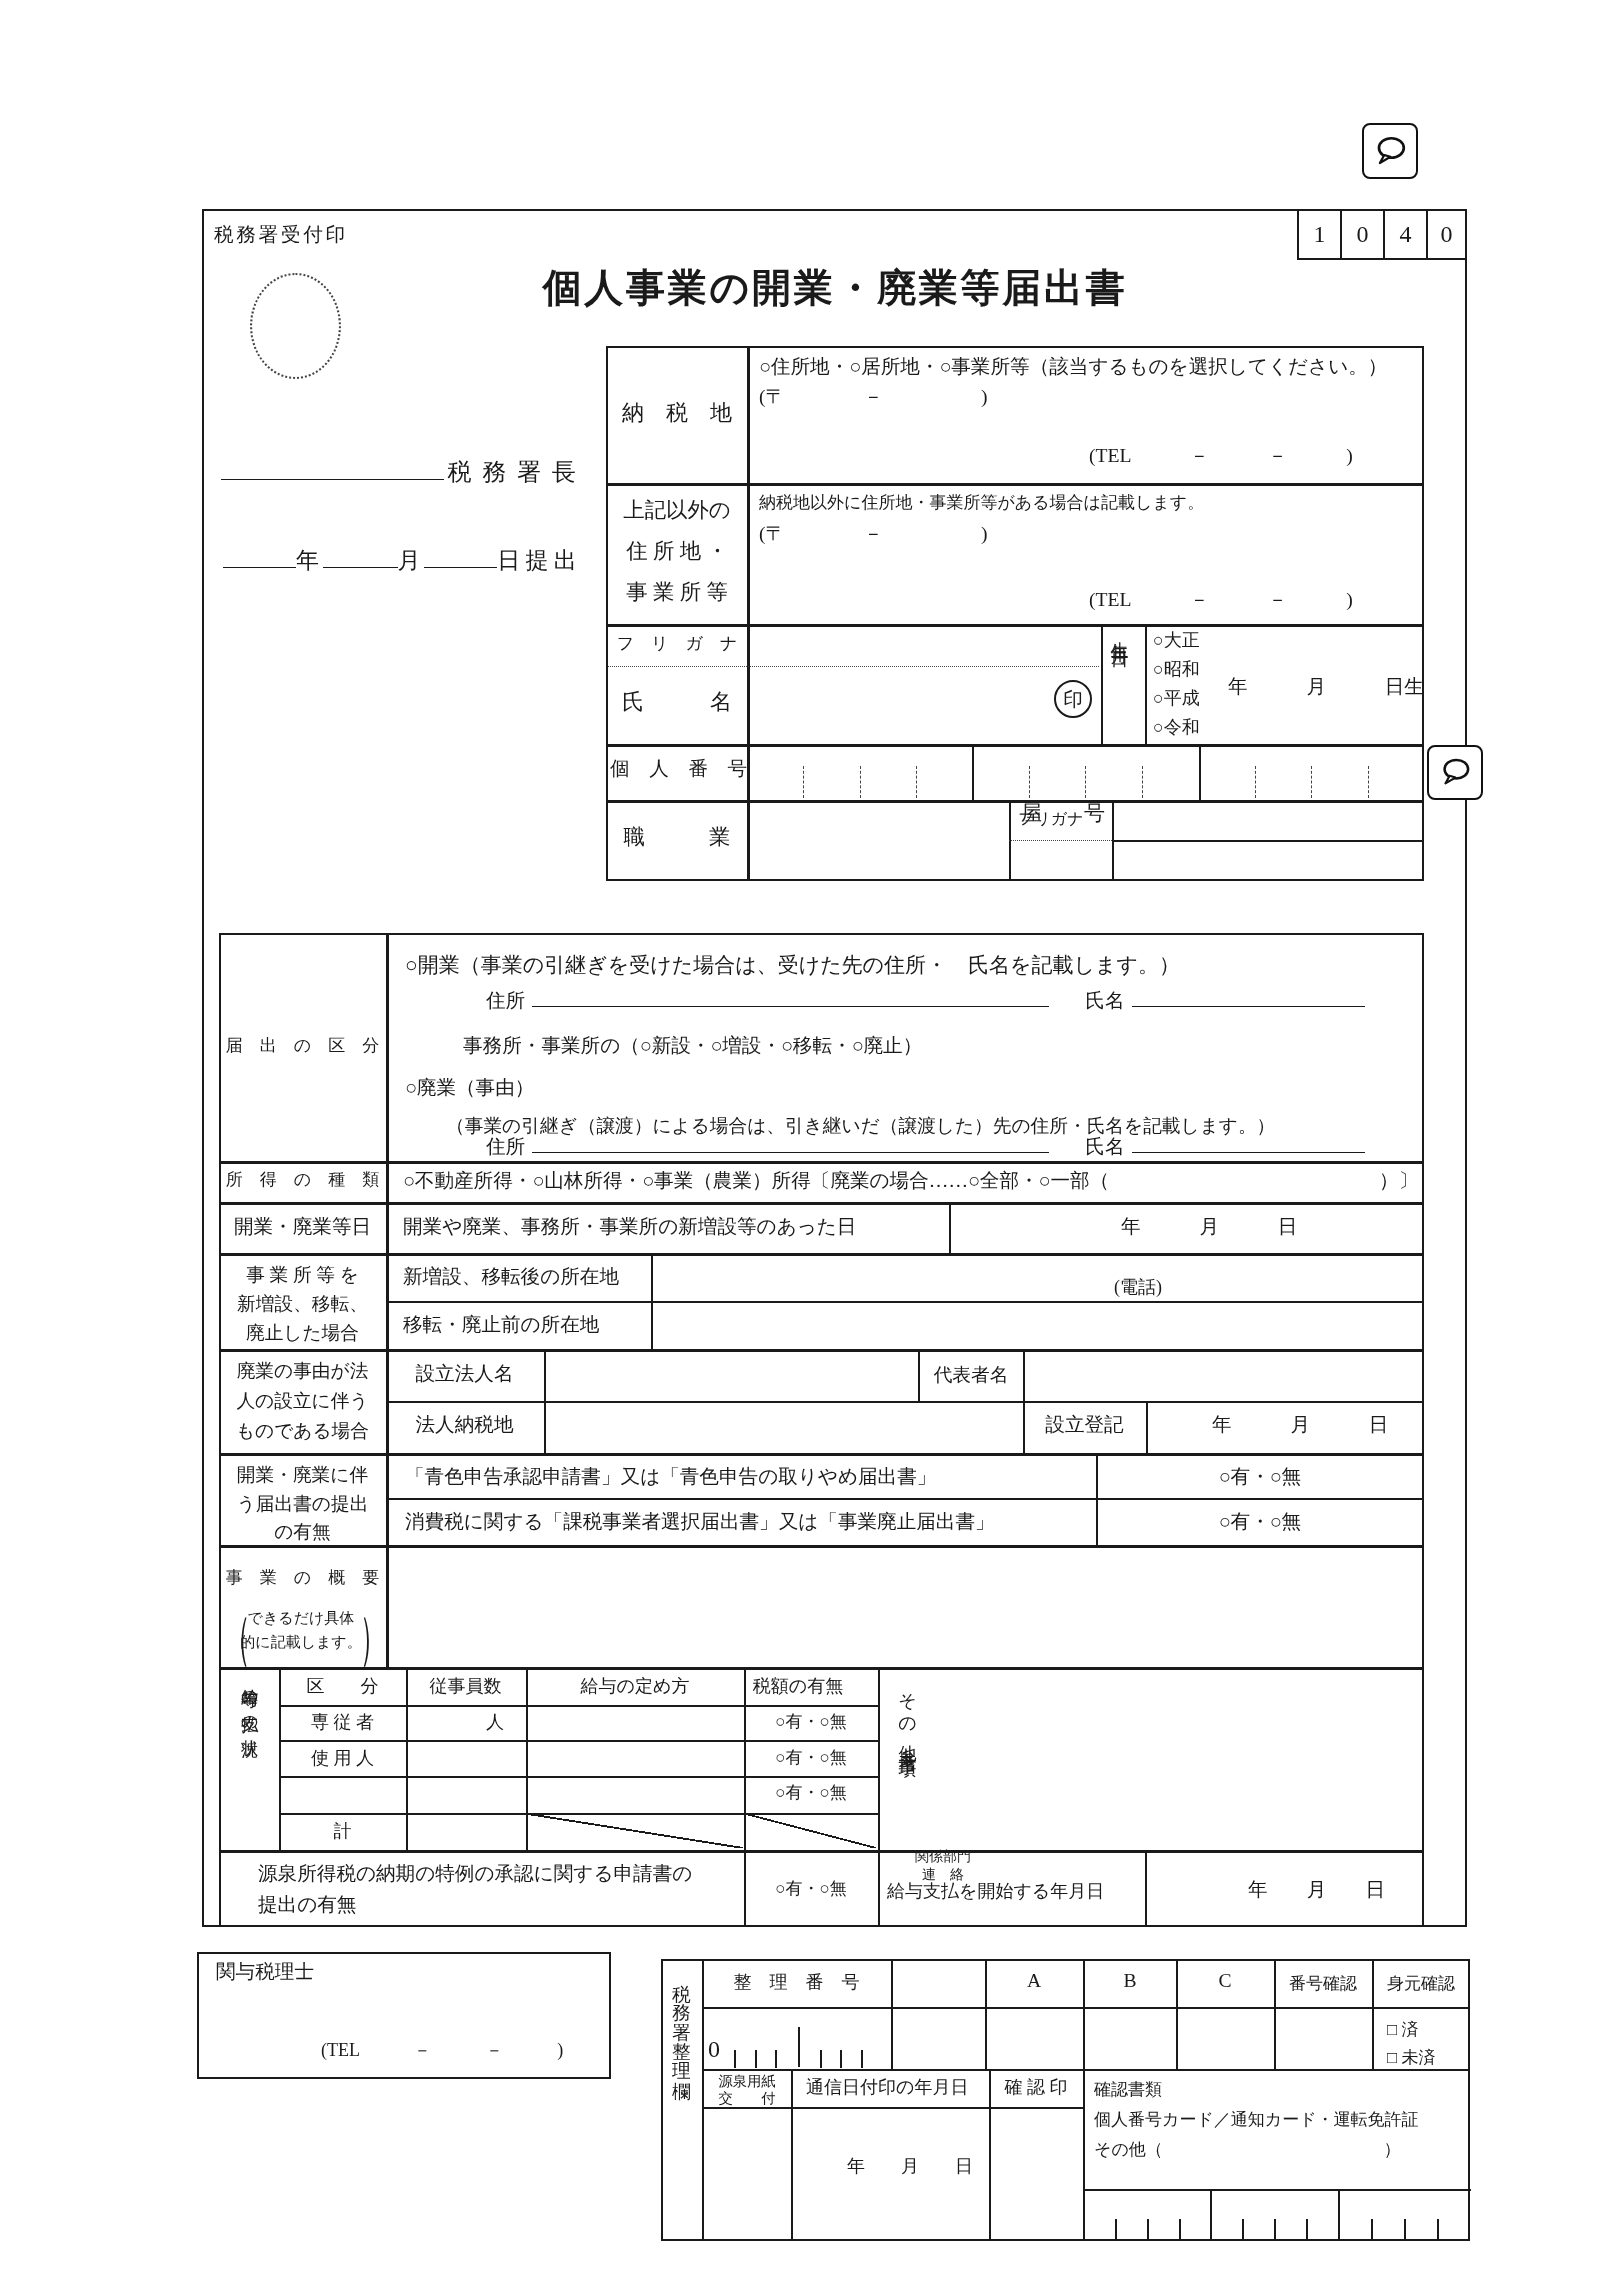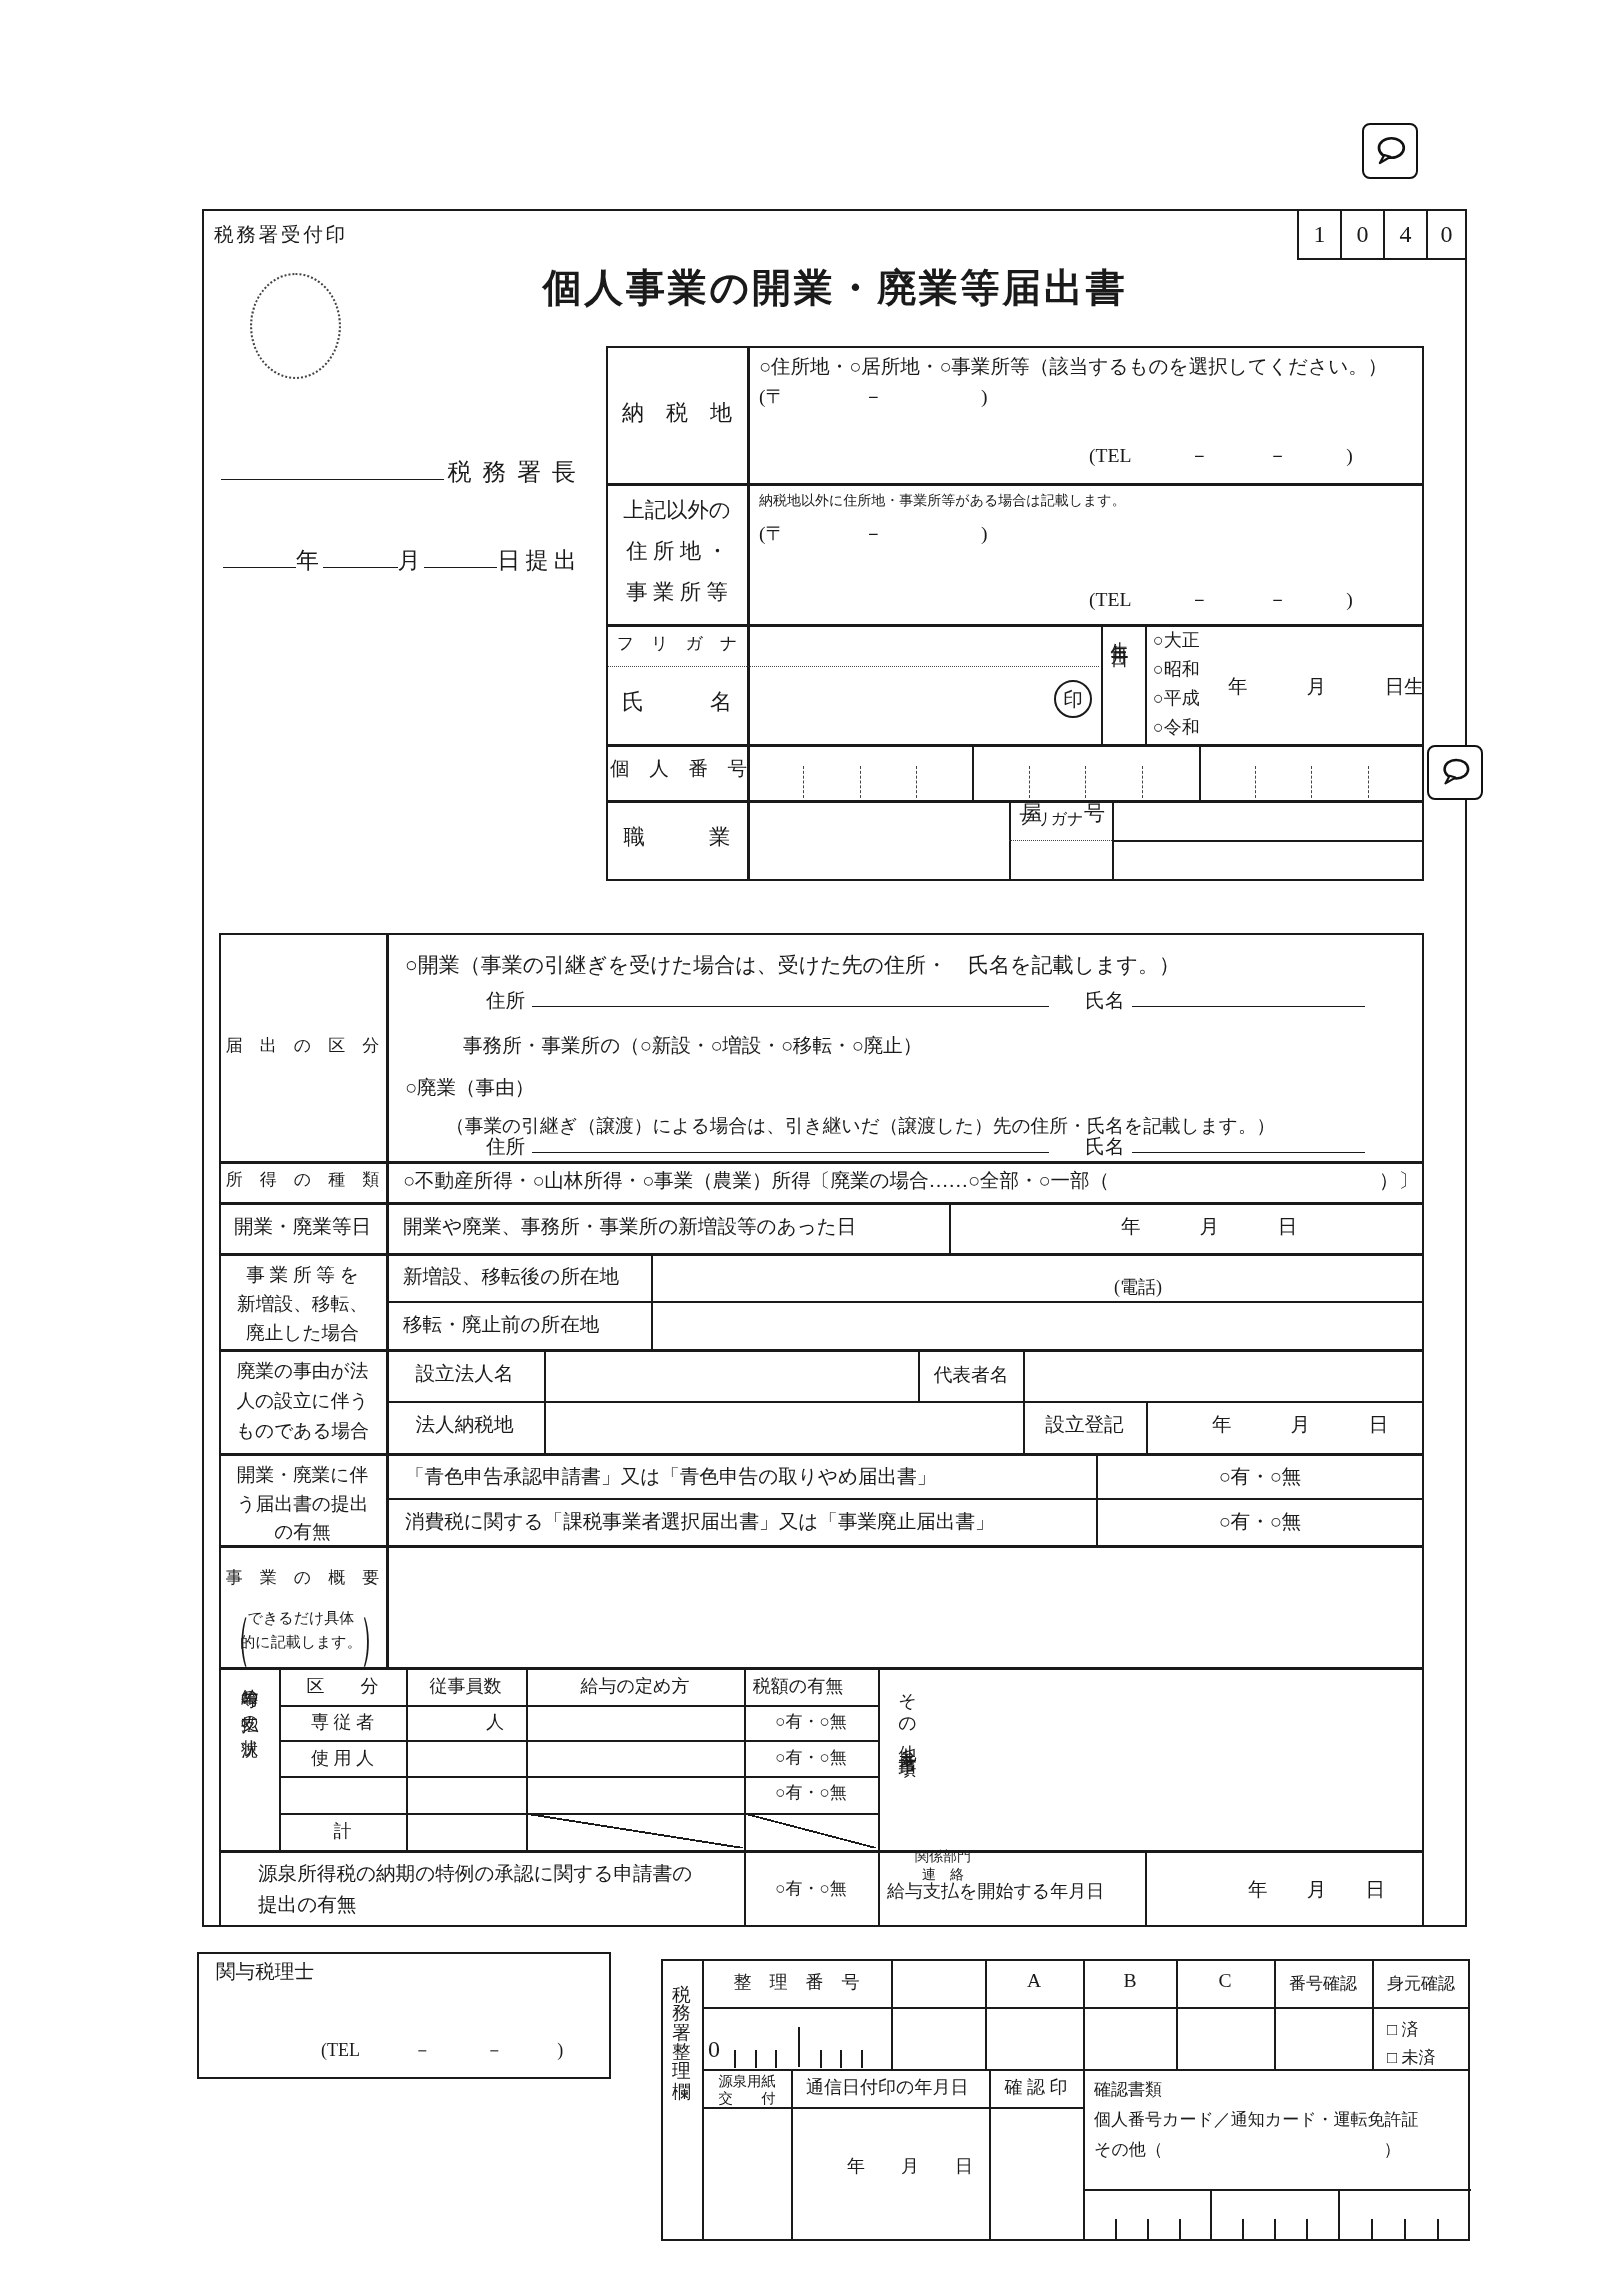"納税地以外に住所地・事業所等がある場合は記載します。" div.t { font-size: 14px -> 17px }
